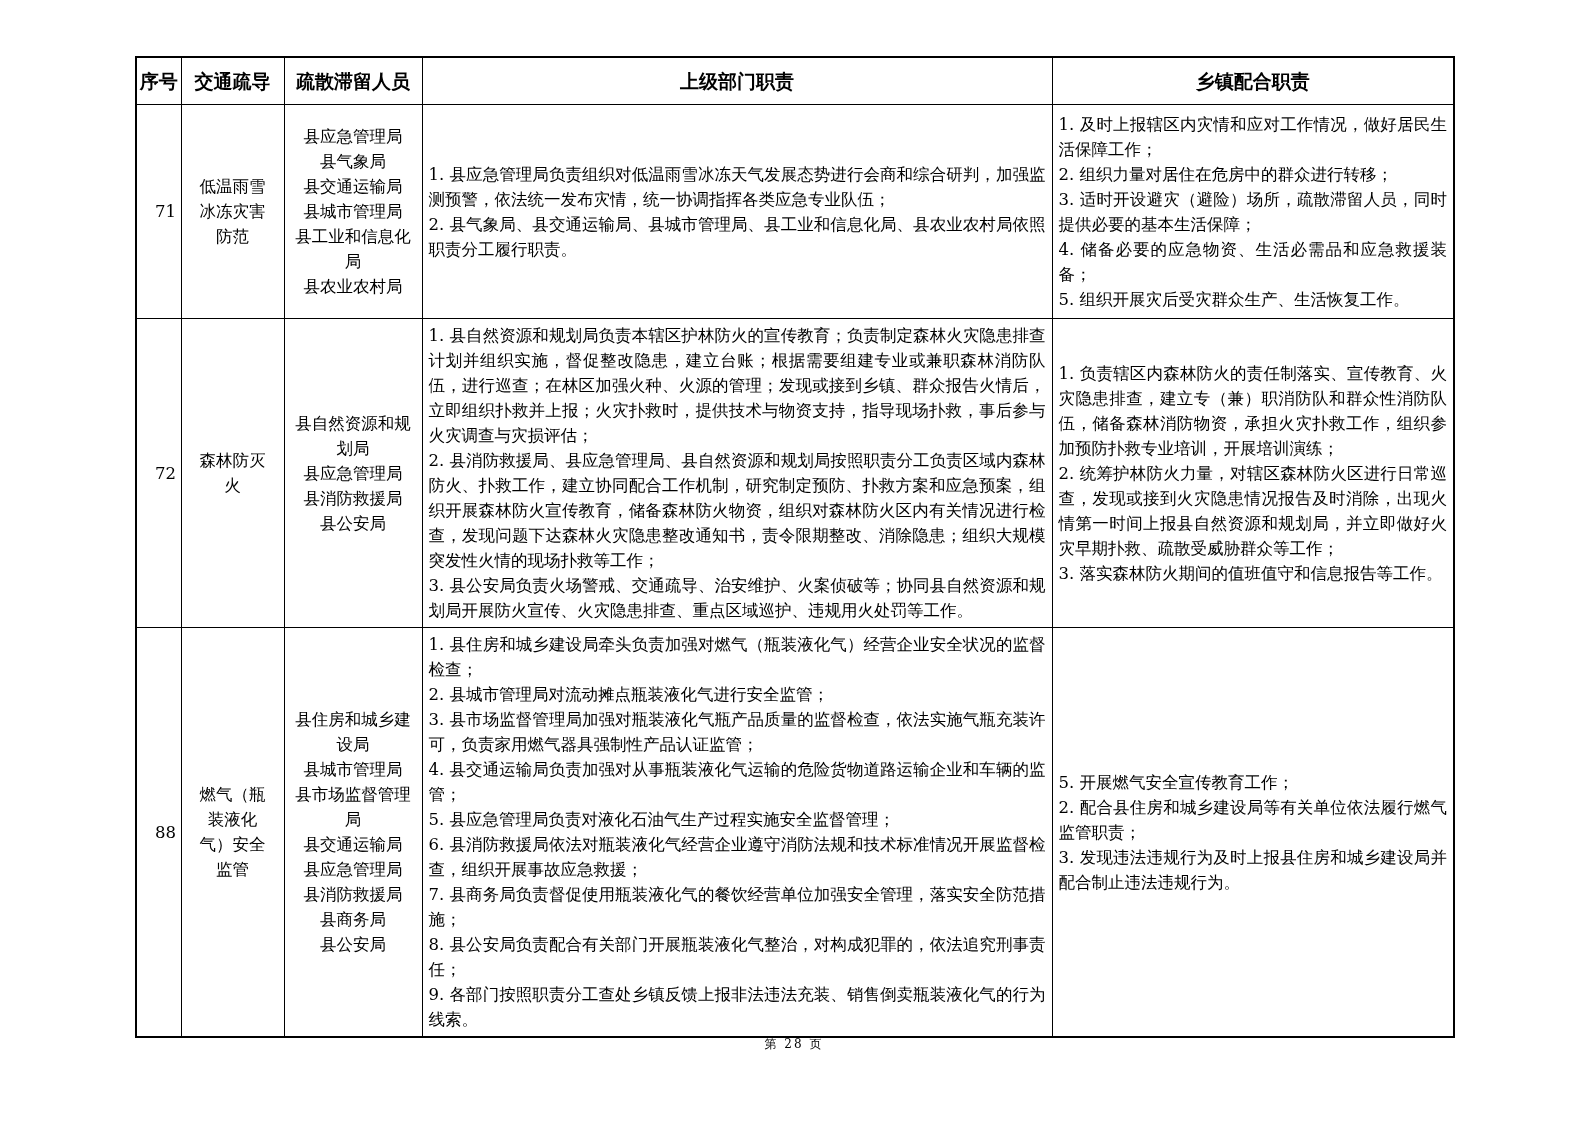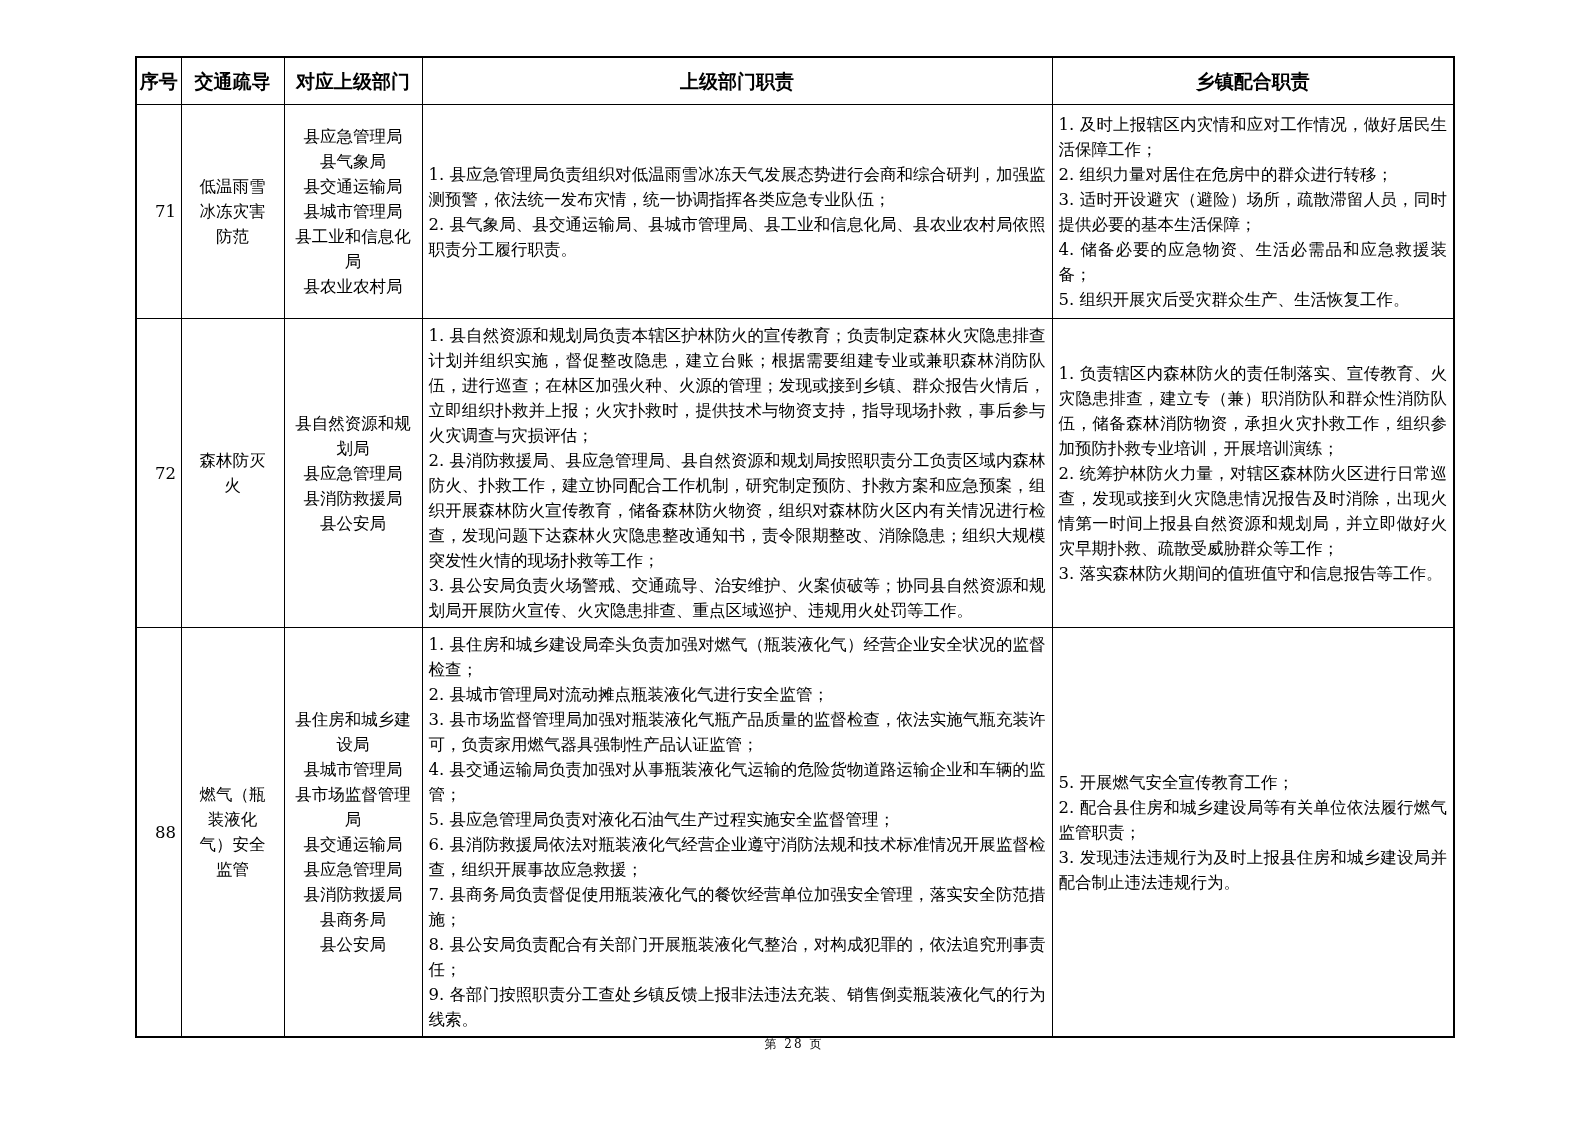"对应上级部门" th { text: 对应上级部门 -> 疏散滞留人员 }
